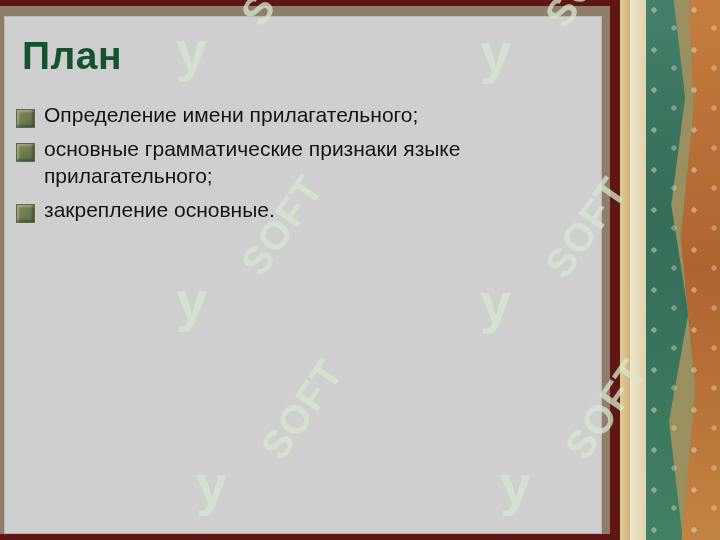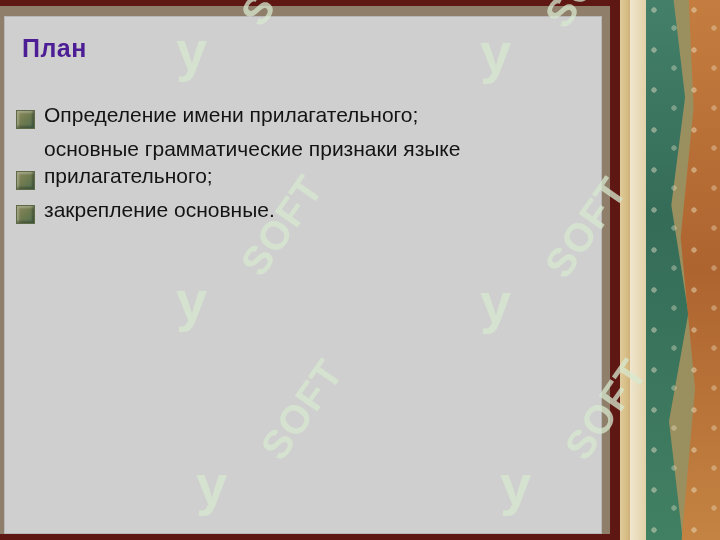"План" .title { color: #4c1d95 -> #14532d; font-size: 25px -> 39px }
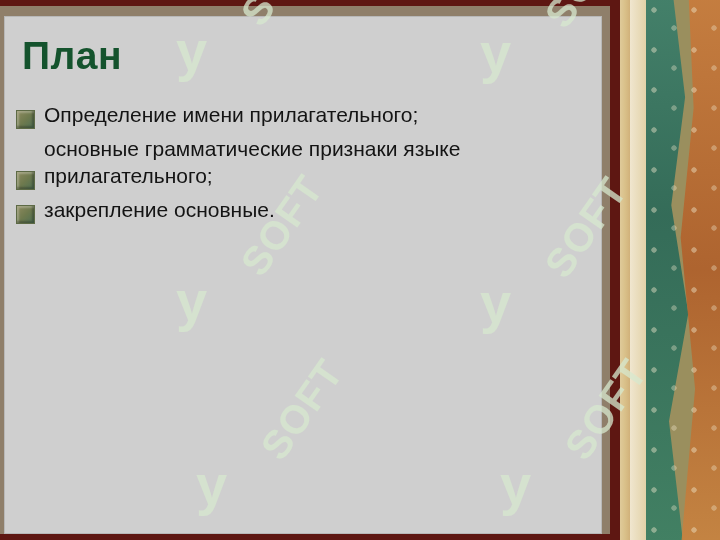"Определение имени прилагательного;" .bullet { align-items: flex-end -> flex-start }
